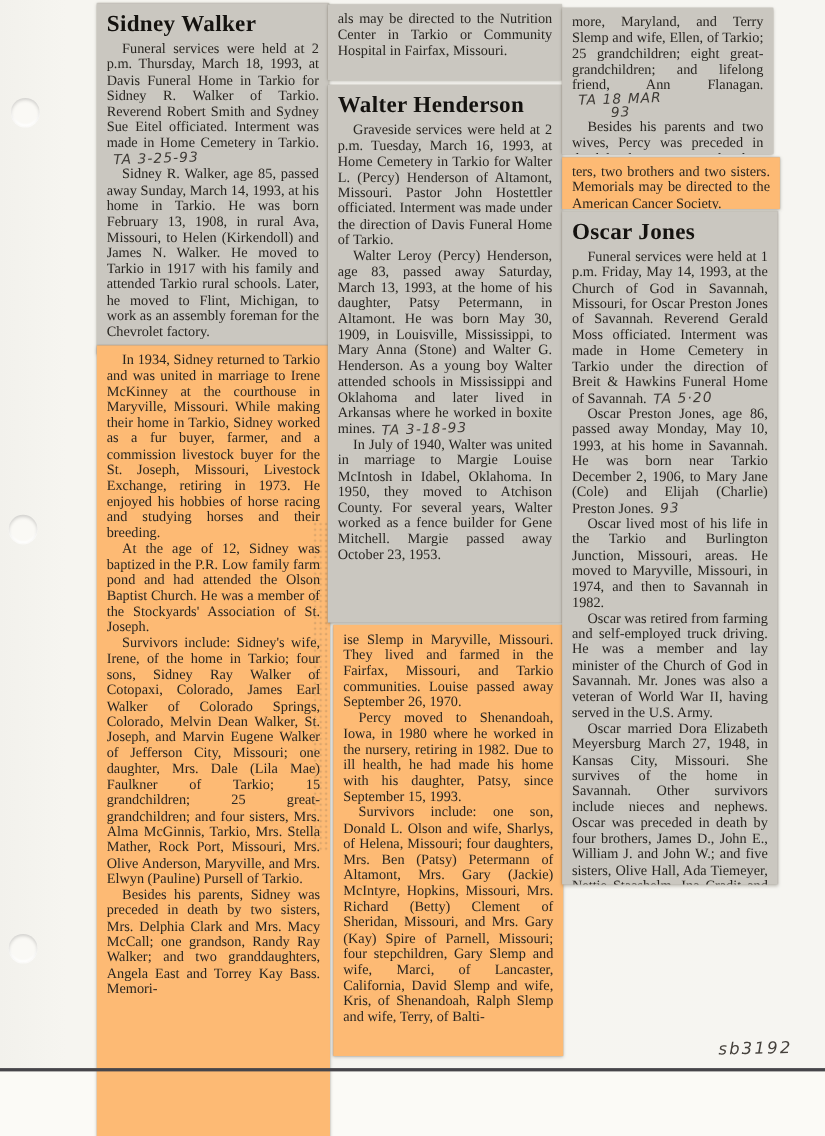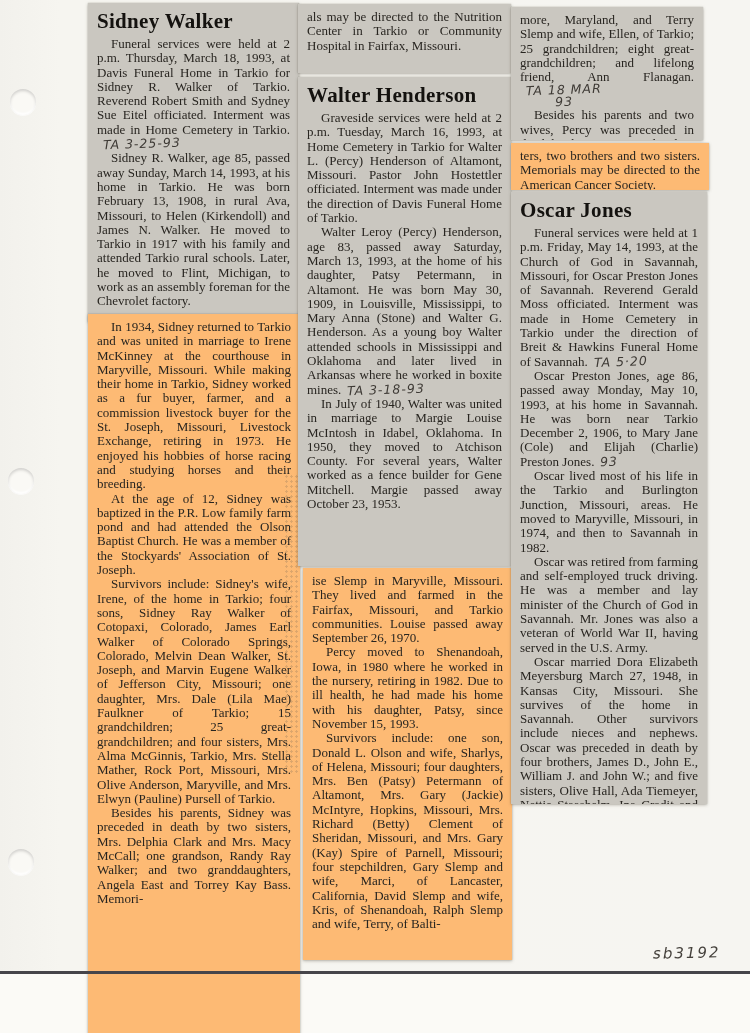"Percy moved to Shenandoah, Iowa," p { text: November -> September }
